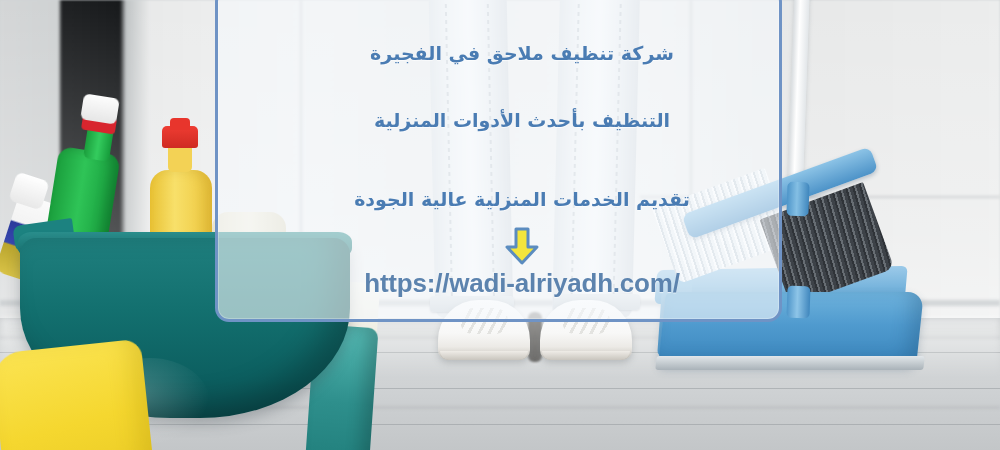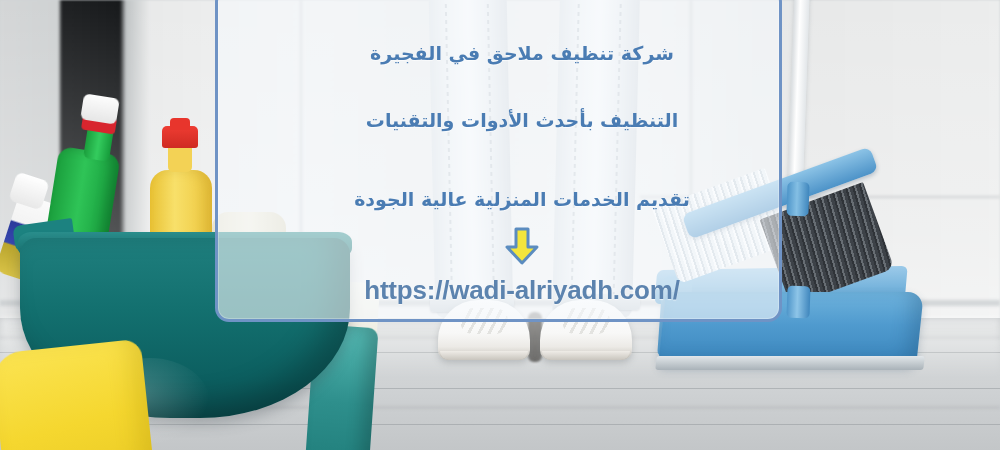"التنظيف بأحدث الأدوات والتقنيات" div.ar-line { text: والتقنيات -> المنزلية }
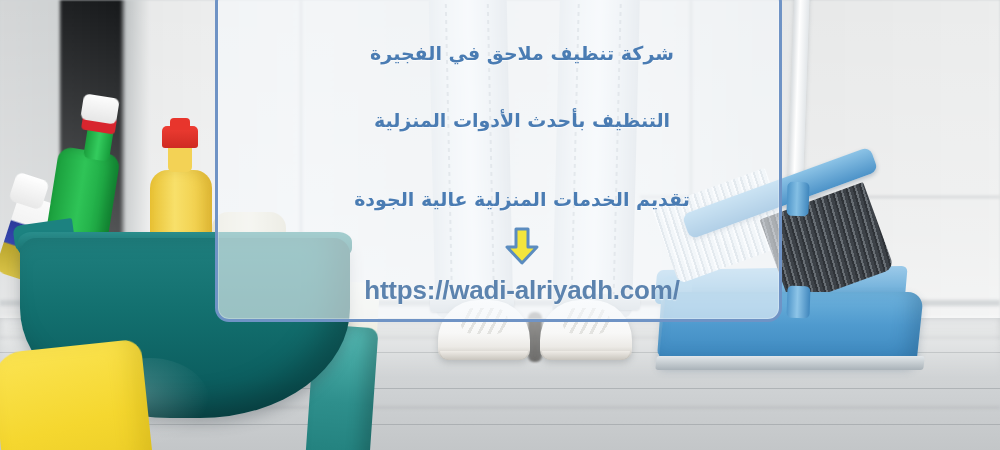"https://wadi-alriyadh.com/" .url { margin-top: 9px -> 2px }
